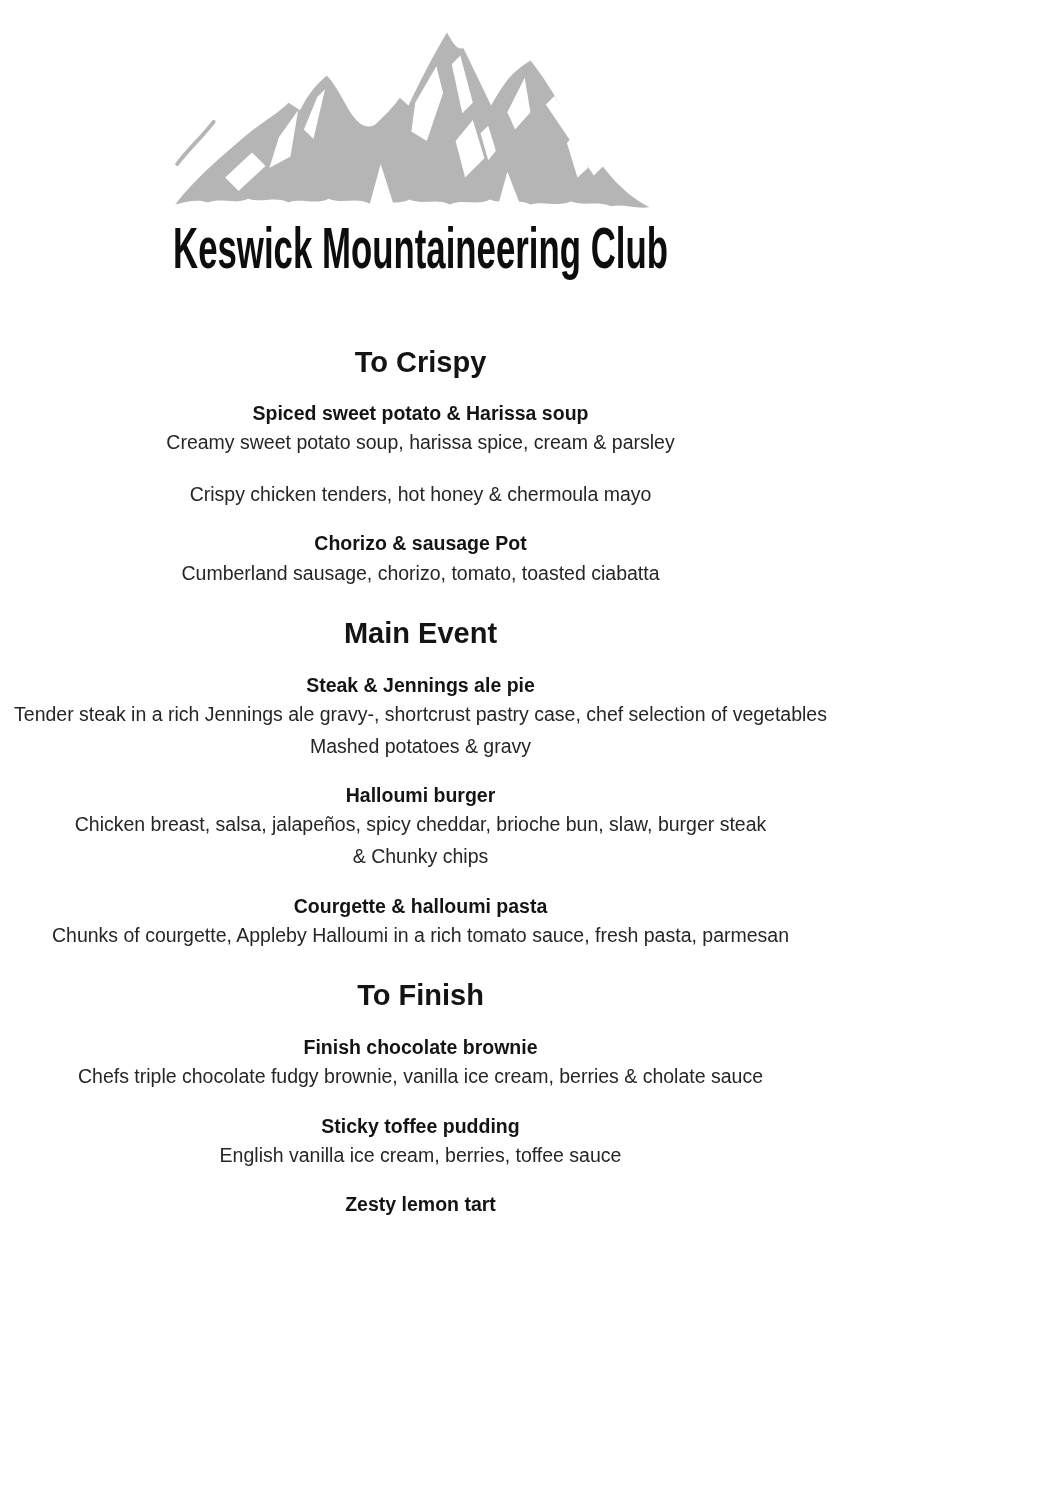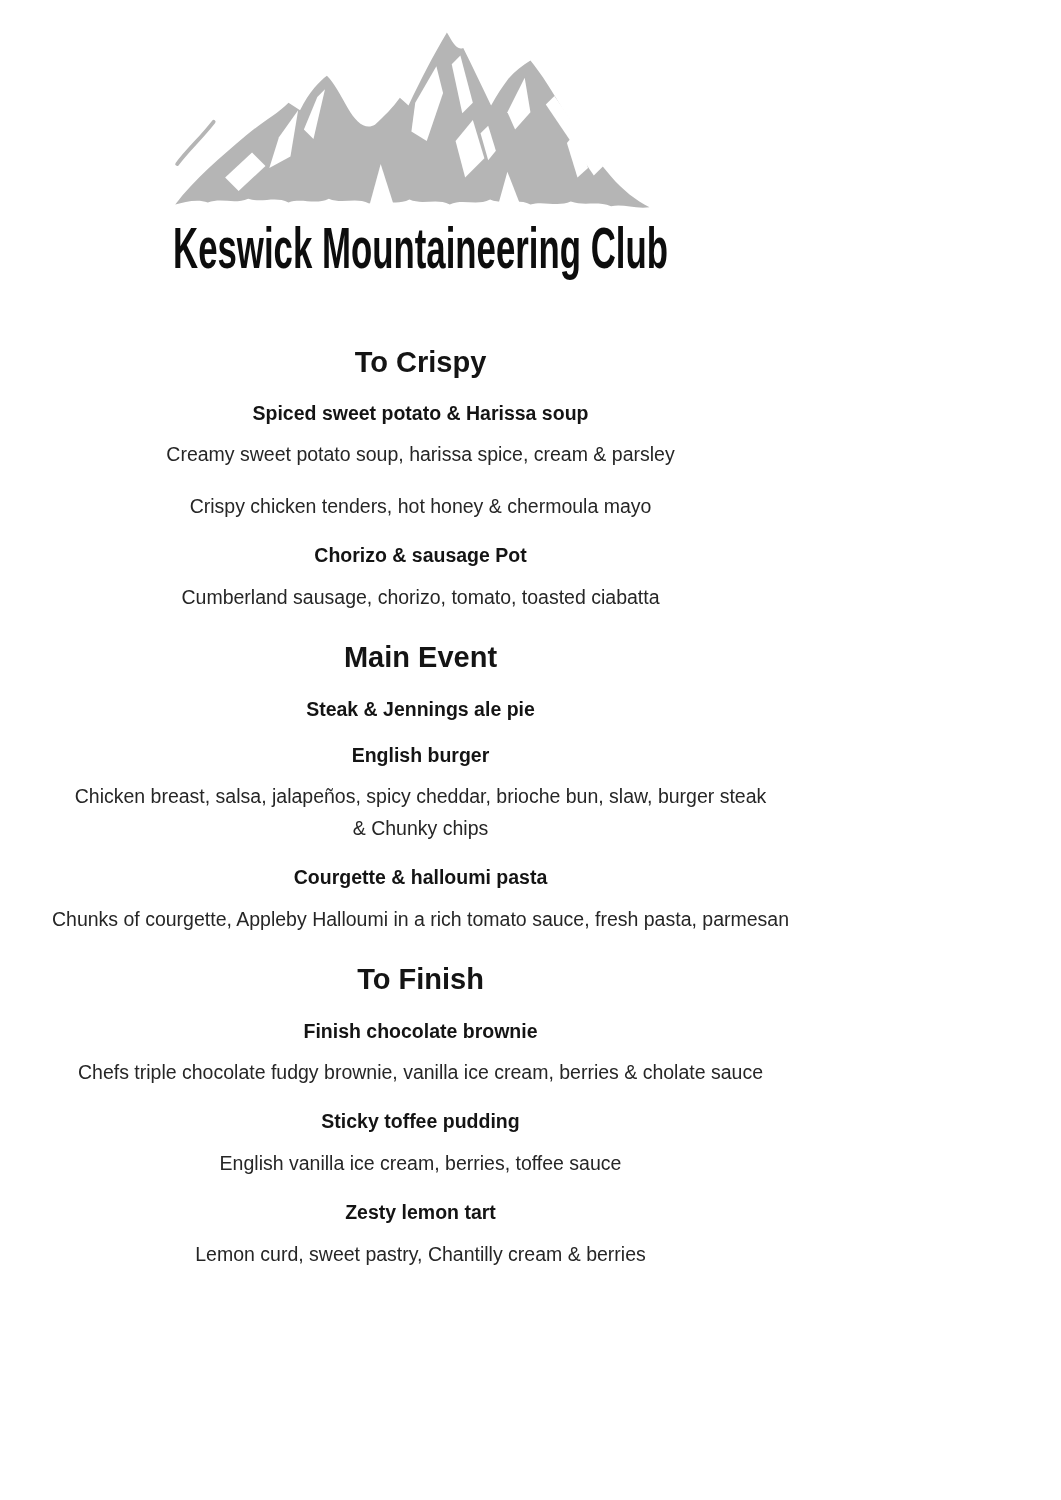"Creamy sweet potato soup, harissa" .item-desc { margin-top: 13px -> 1px }
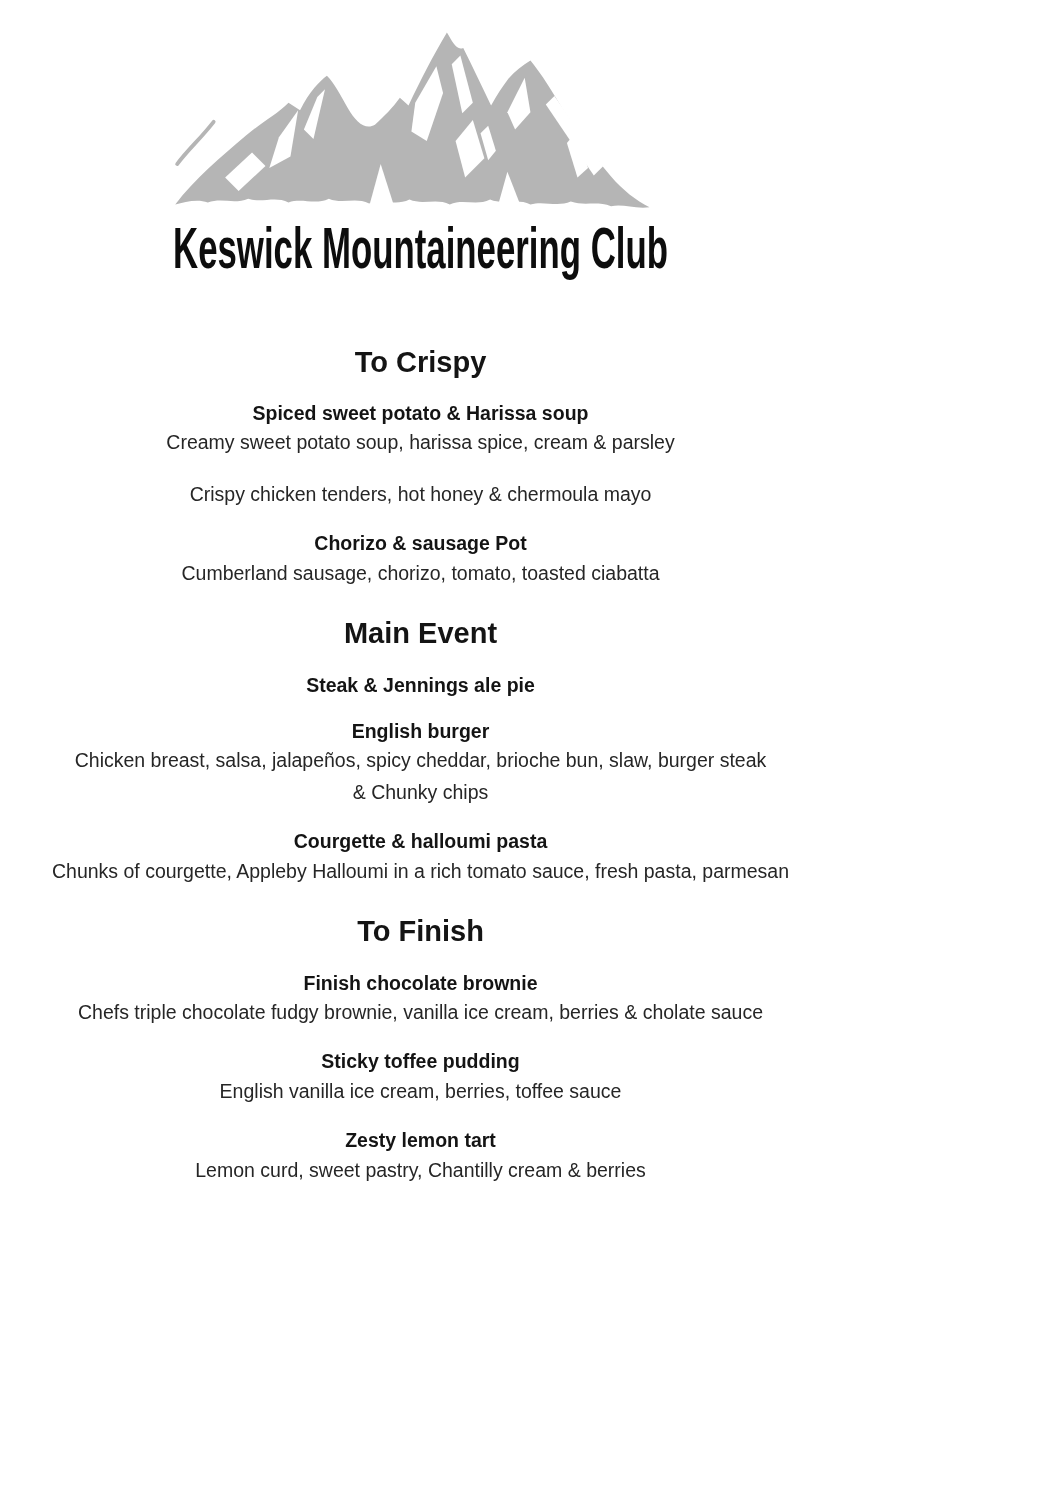"Tender steak in a rich" div.item-desc { html: none -> <div> <div>Tender steak in a rich Jennings ale gravy-, shortcrust pastry case, chef selection of vegetables</div> <div>Mashed potatoes &amp; gravy</div> </div> }
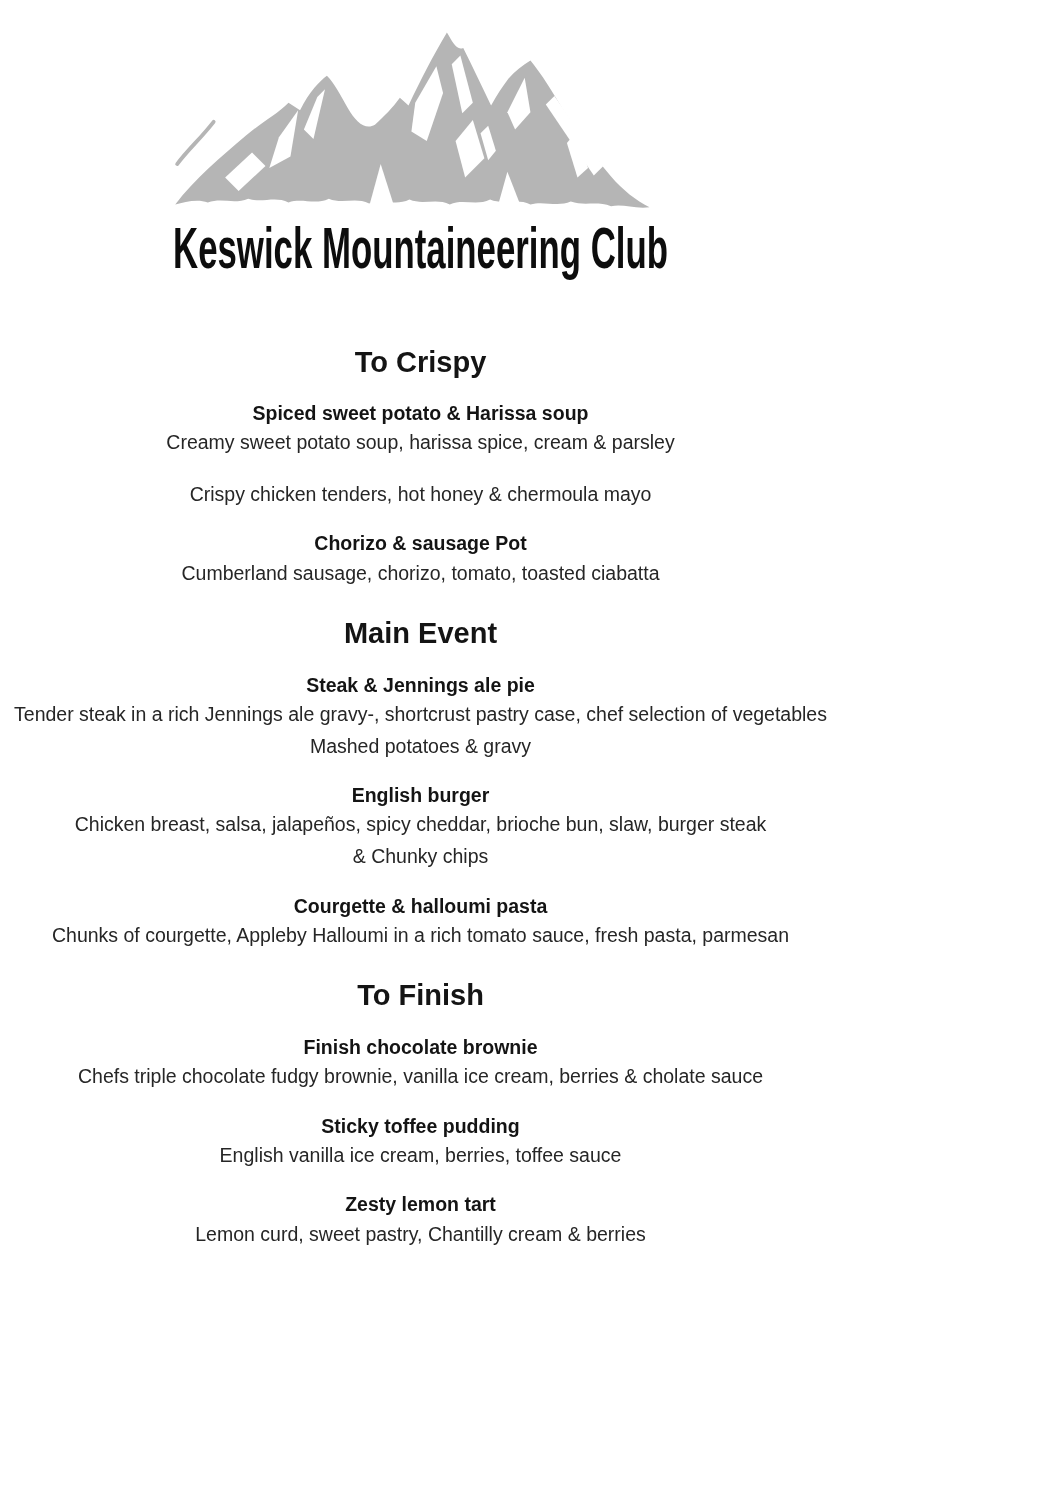"English burger" div.item-name { text: English -> Halloumi }
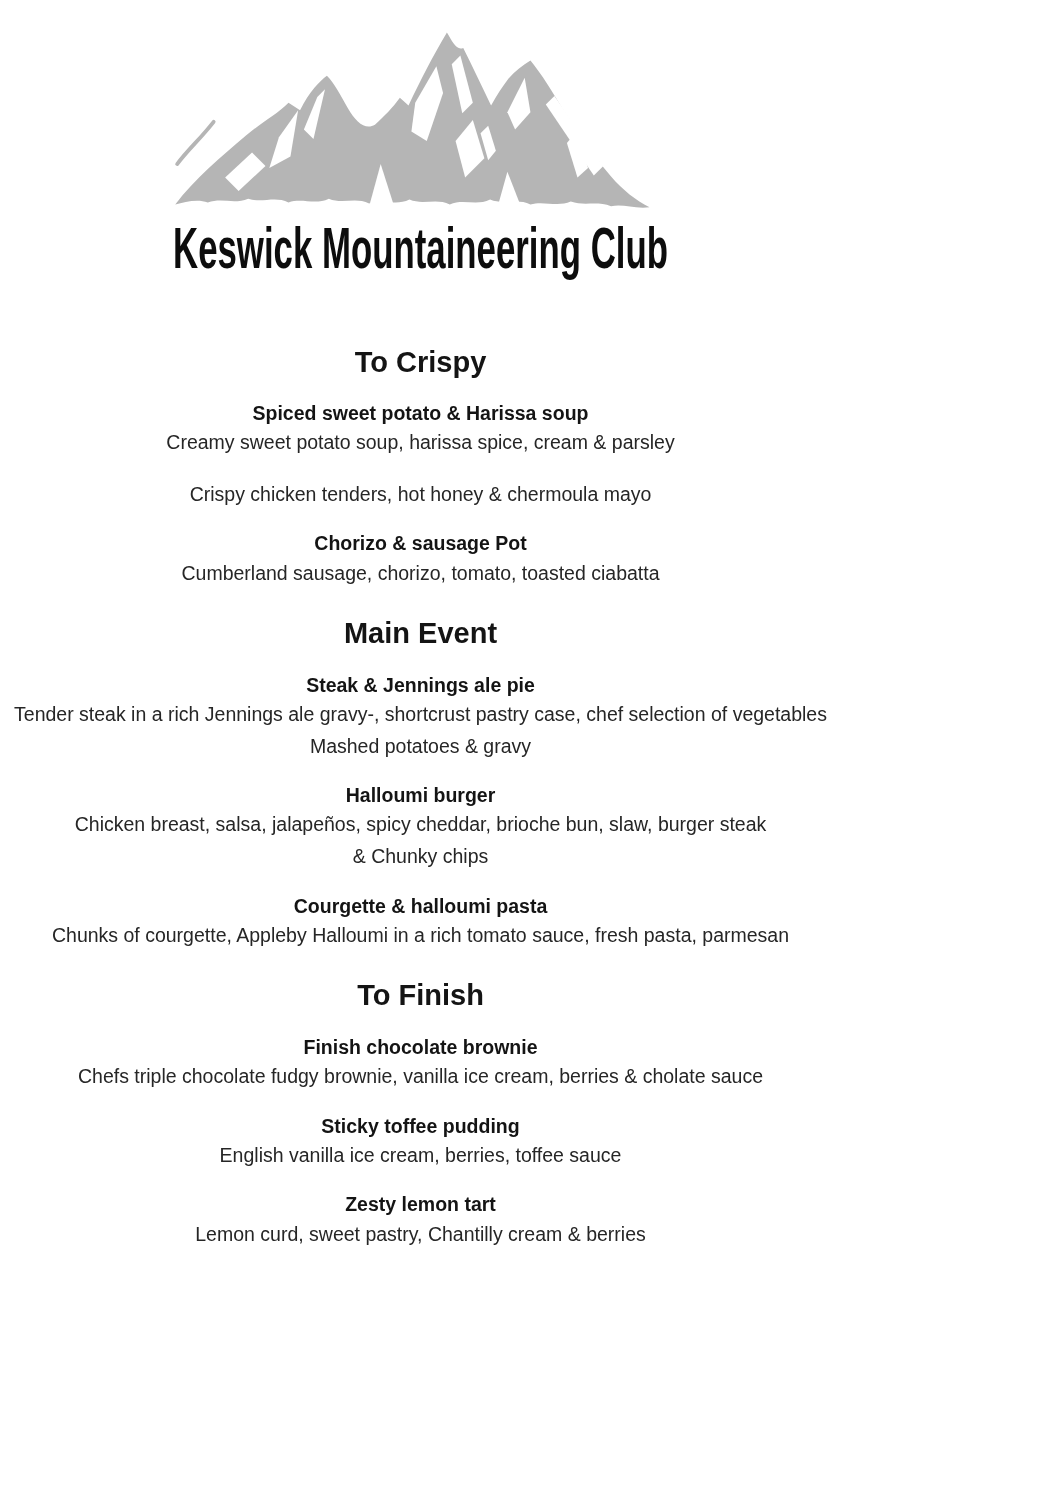"Lemon curd, sweet pastry, Chantilly" div.item-desc { html: <div> <div>Lemon curd, sweet pastry, Chantilly cream &amp; berries</div> </div> -> none }
